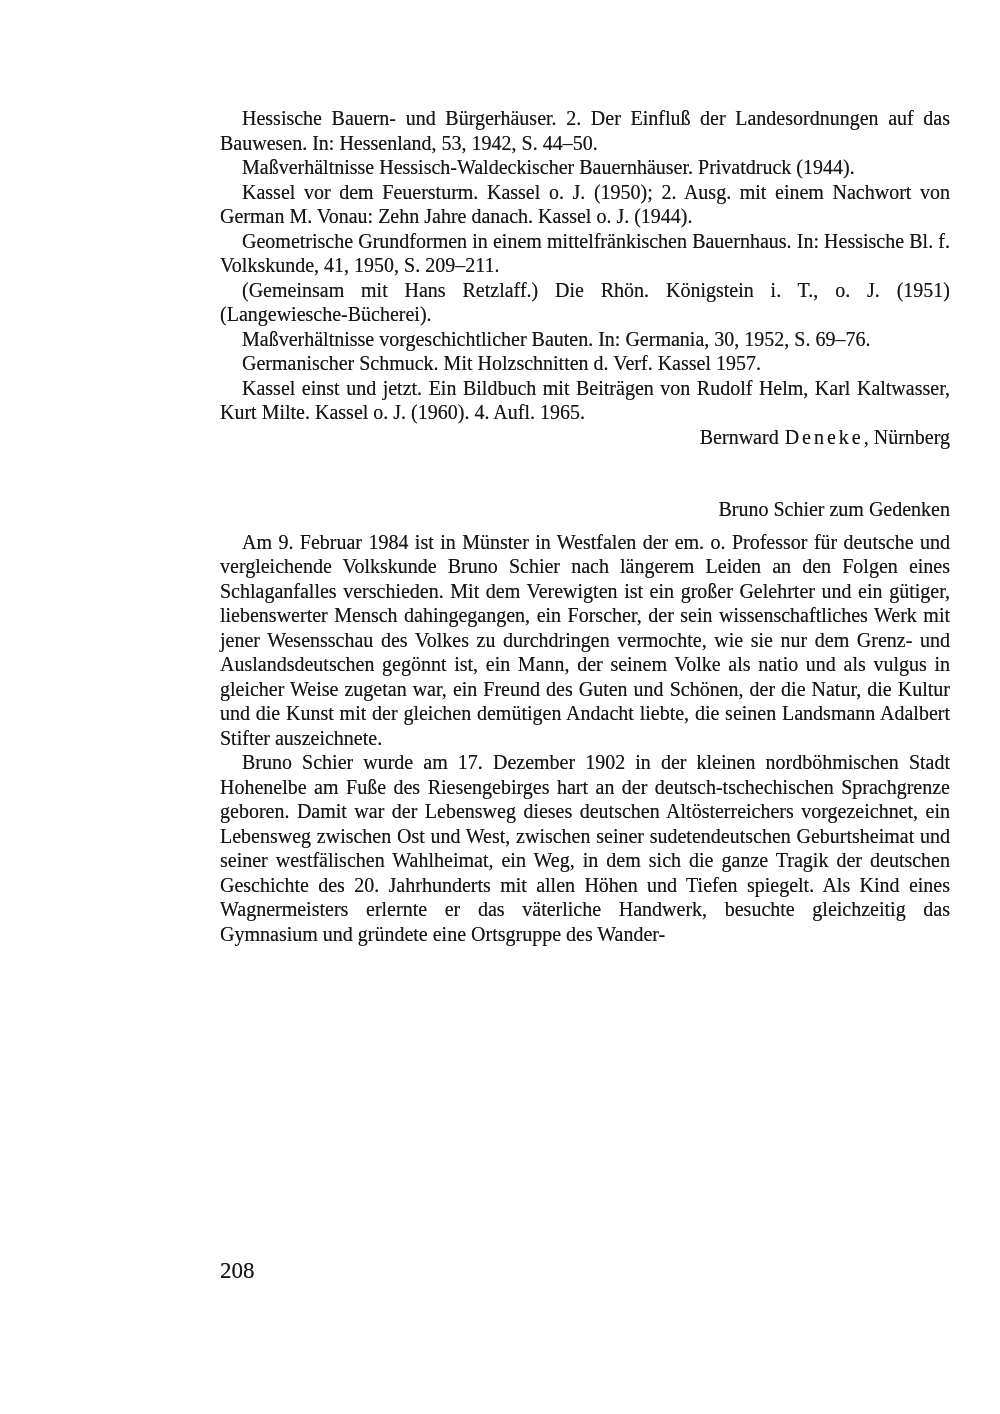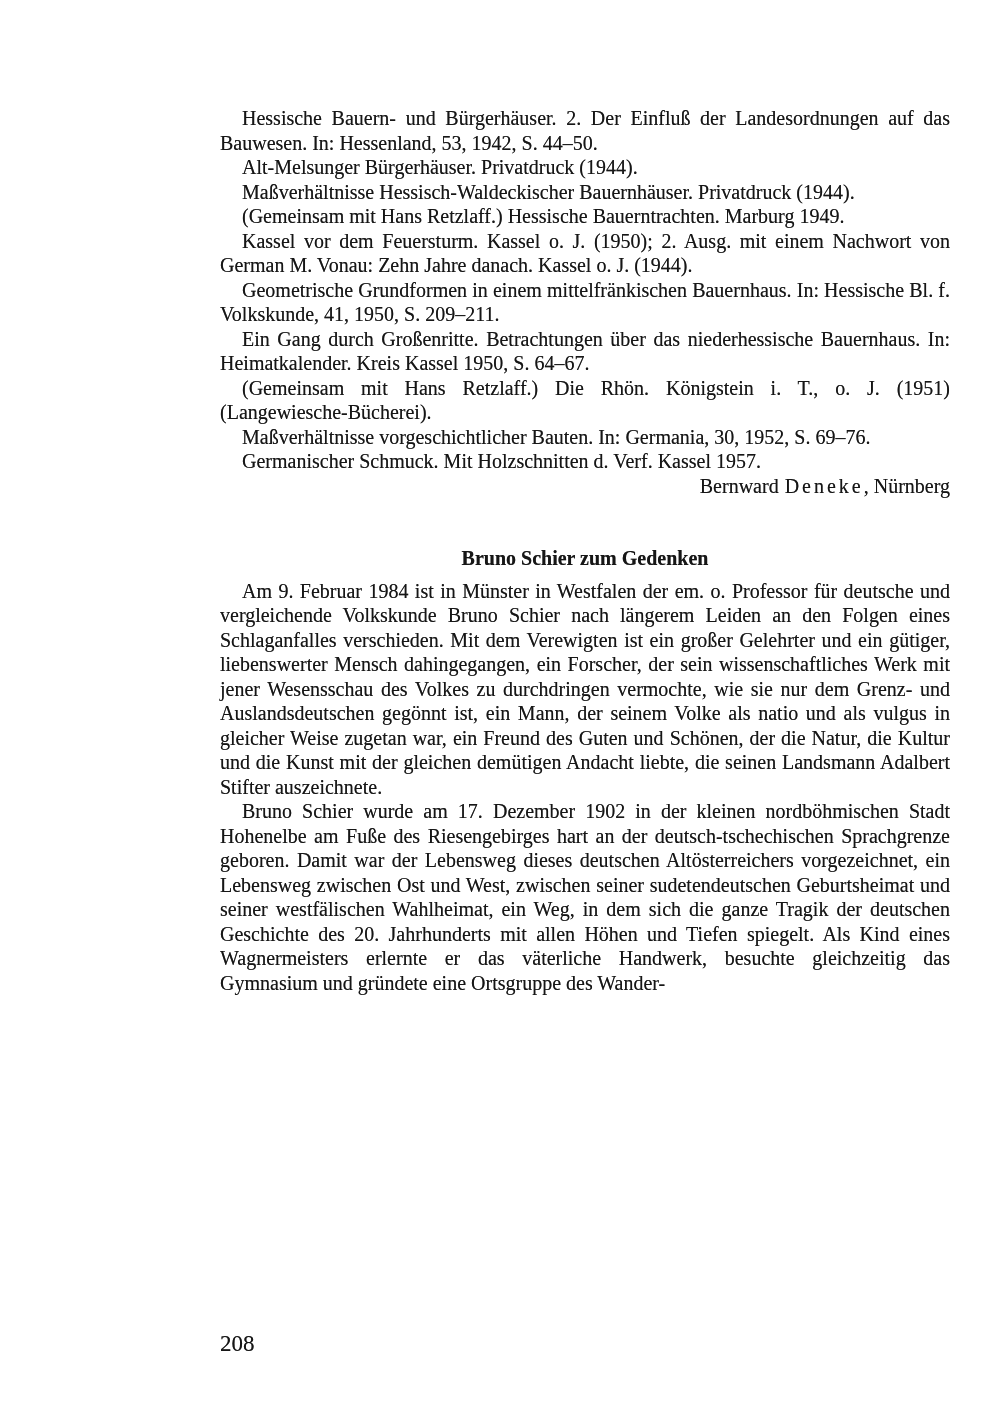"Alt-Melsunger Bürgerhäuser. Privatdruck" p { html: <p>Alt-Melsunger Bürgerhäuser. Privatdruck (1944).</p> -> none }
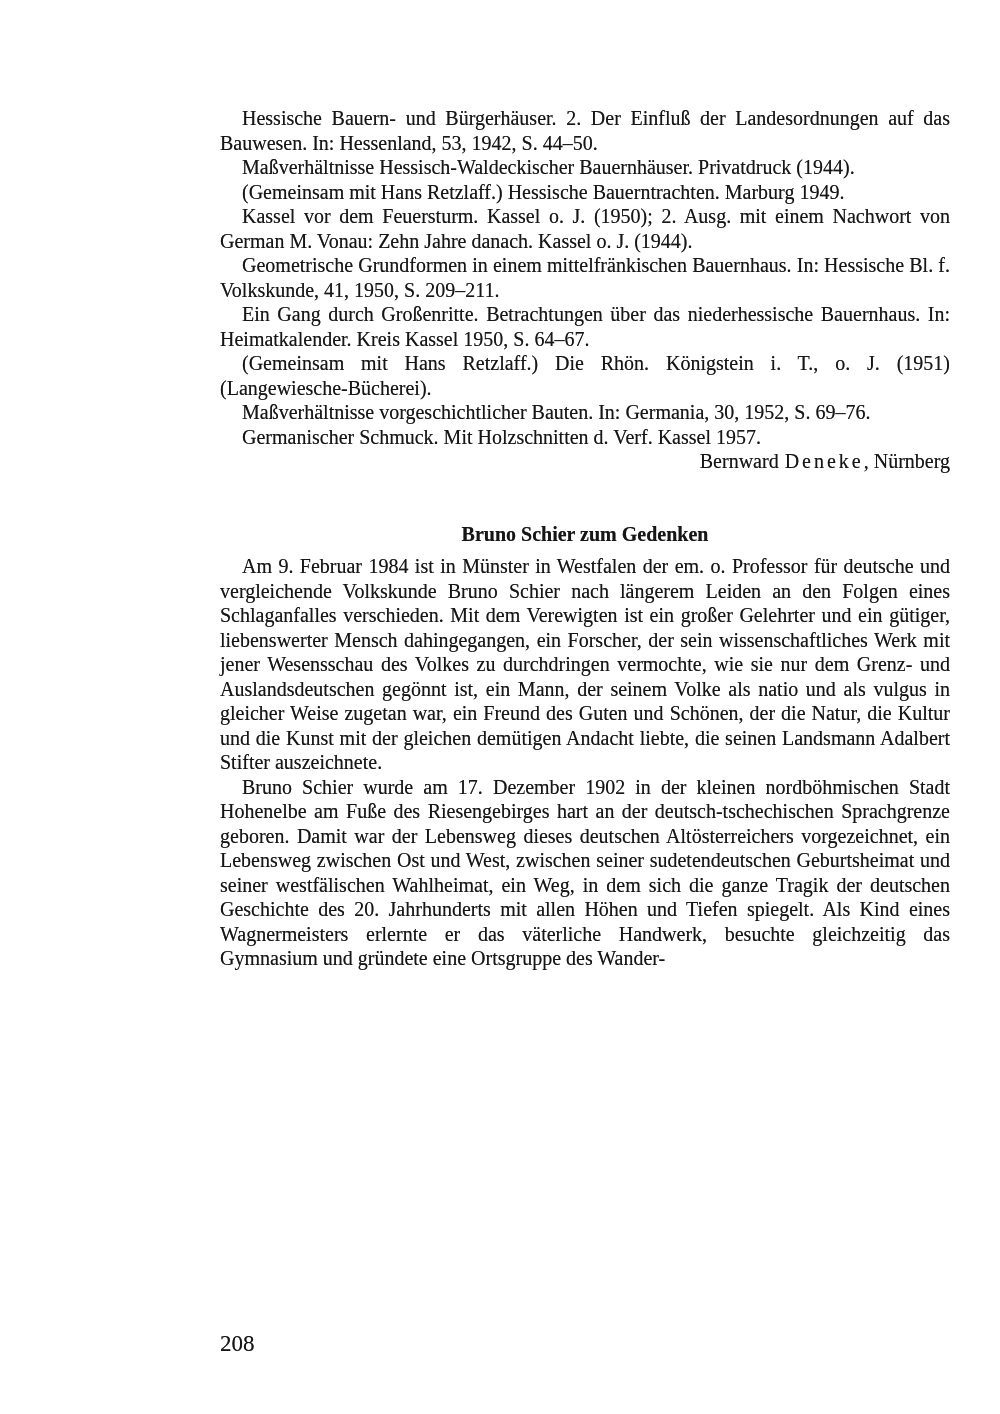"(Gemeinsam mit Hans Retzlaff.) Hessische" p { html: <p>(Gemeinsam mit Hans Retzlaff.) Hessische Bauerntrachten. Marburg 1949.</p> -> none }
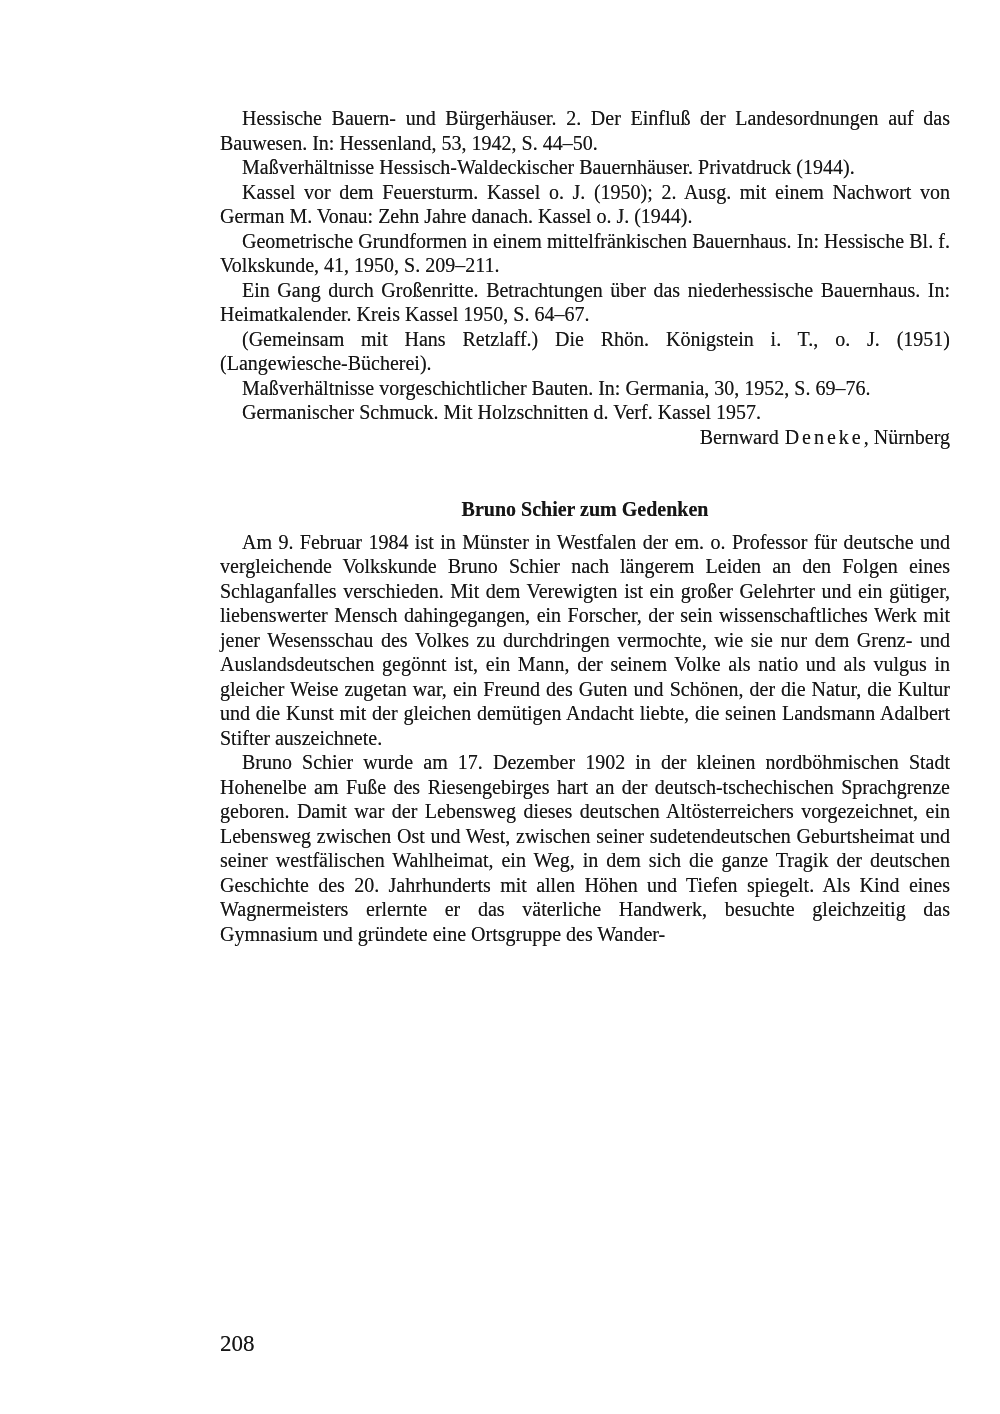"Ein Gang durch Großenritte." p { html: <p>Ein Gang durch Großenritte. Betrachtungen über das niederhessische Bauernhaus. In: Heimatkalender. Kreis Kassel 1950, S. 64–67.</p> -> none }
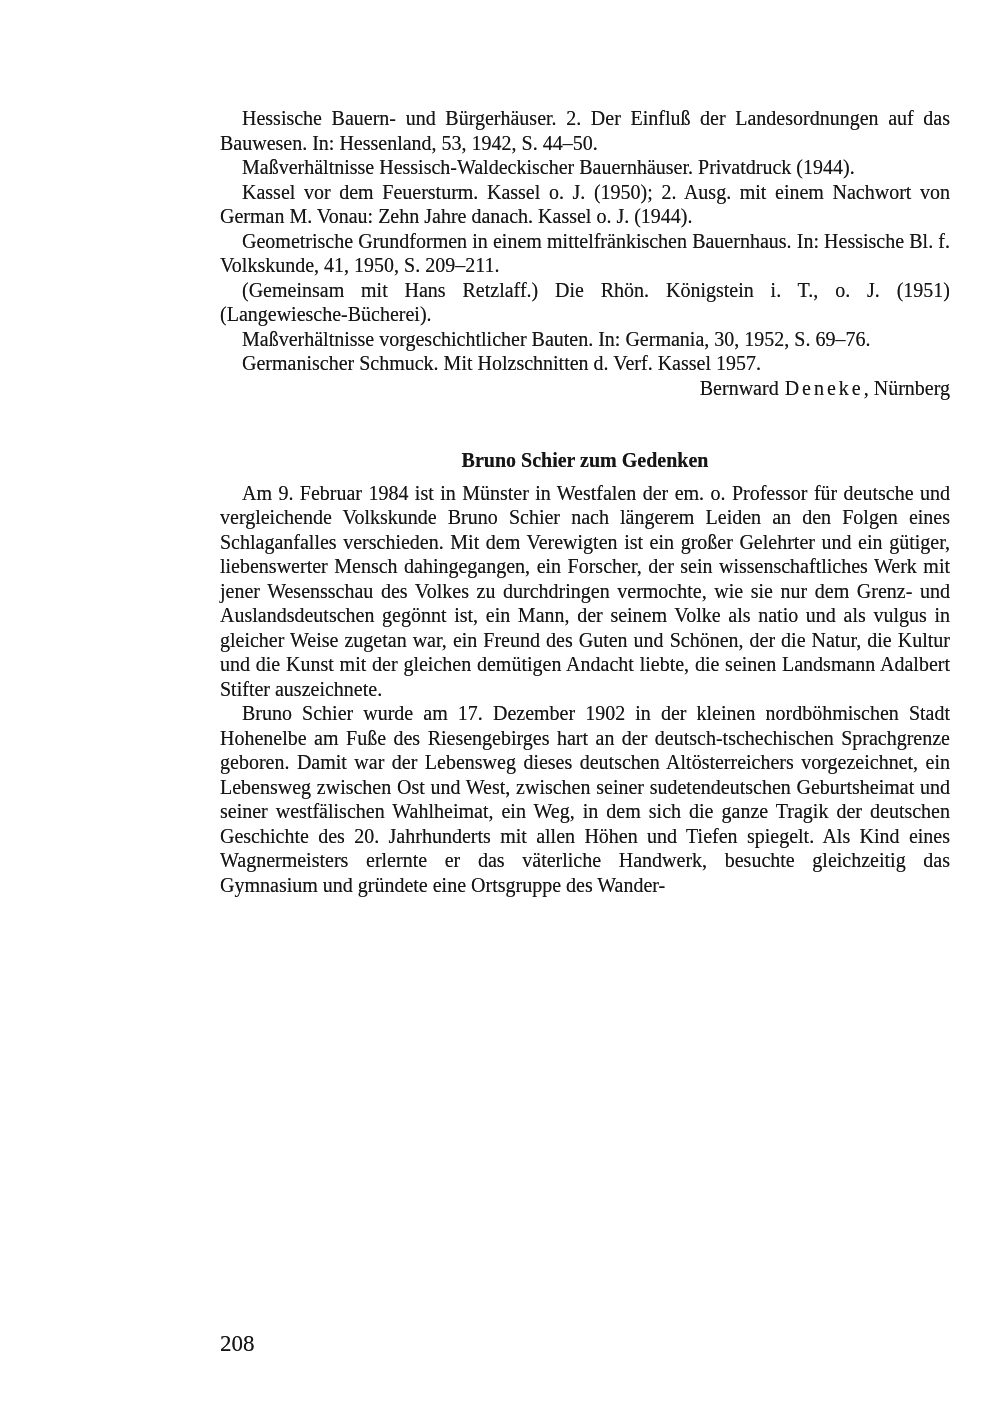"Kassel einst und jetzt. Ein" p { html: none -> <p>Kassel einst und jetzt. Ein Bildbuch mit Beiträgen von Rudolf Helm, Karl Kaltwasser, Kurt Milte. Kassel o. J. (1960). 4. Aufl. 1965.</p> }
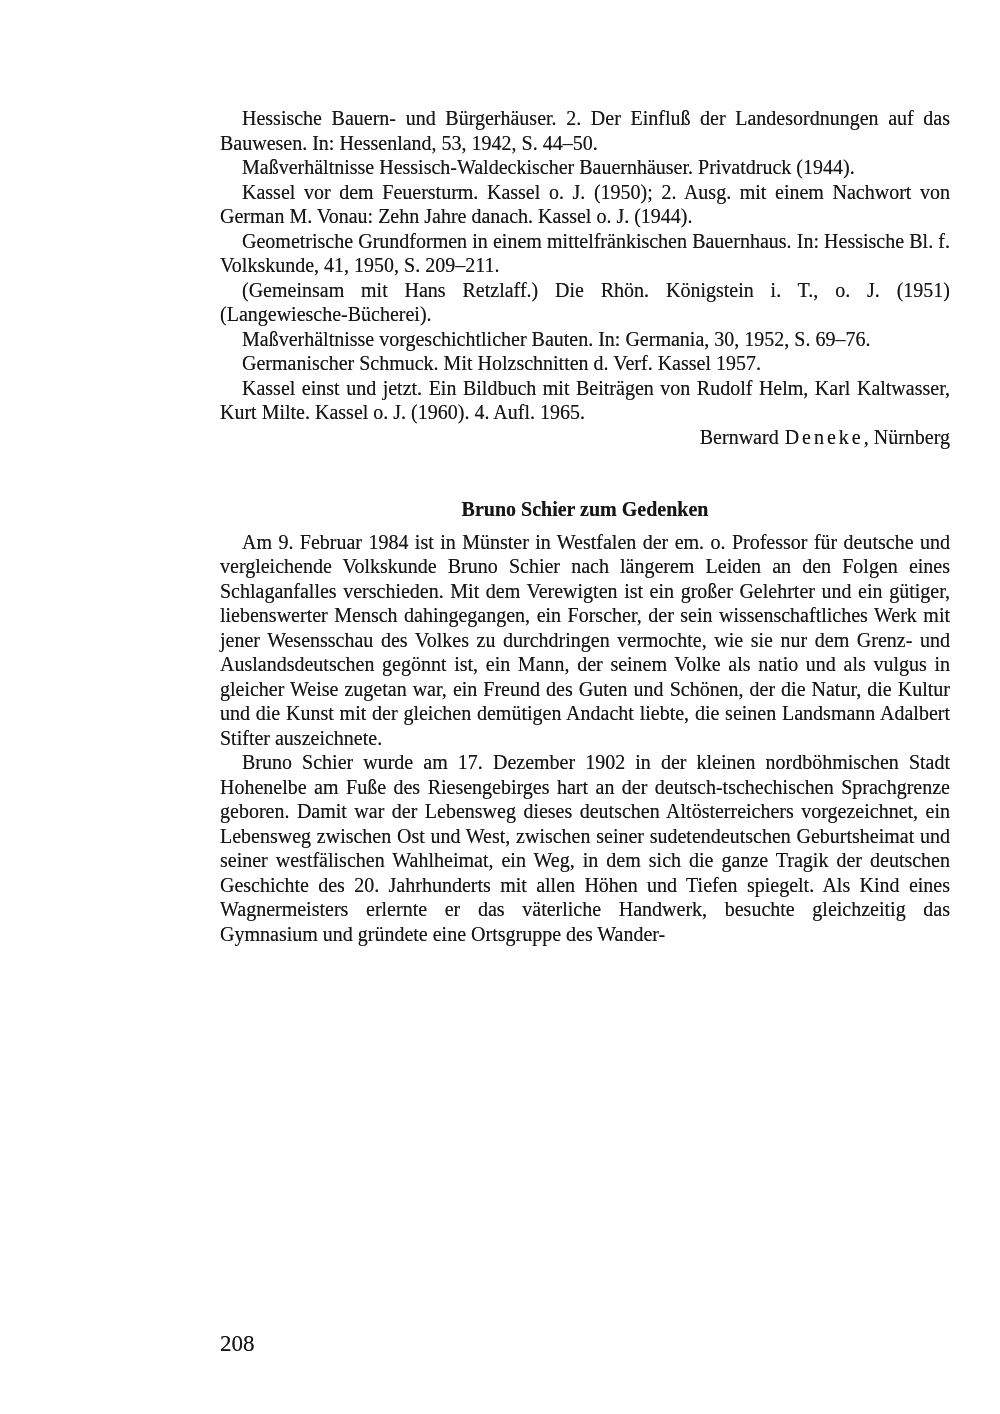"Bruno Schier zum Gedenken" h2.heading { font-weight: bold -> normal; text-align: center -> right }
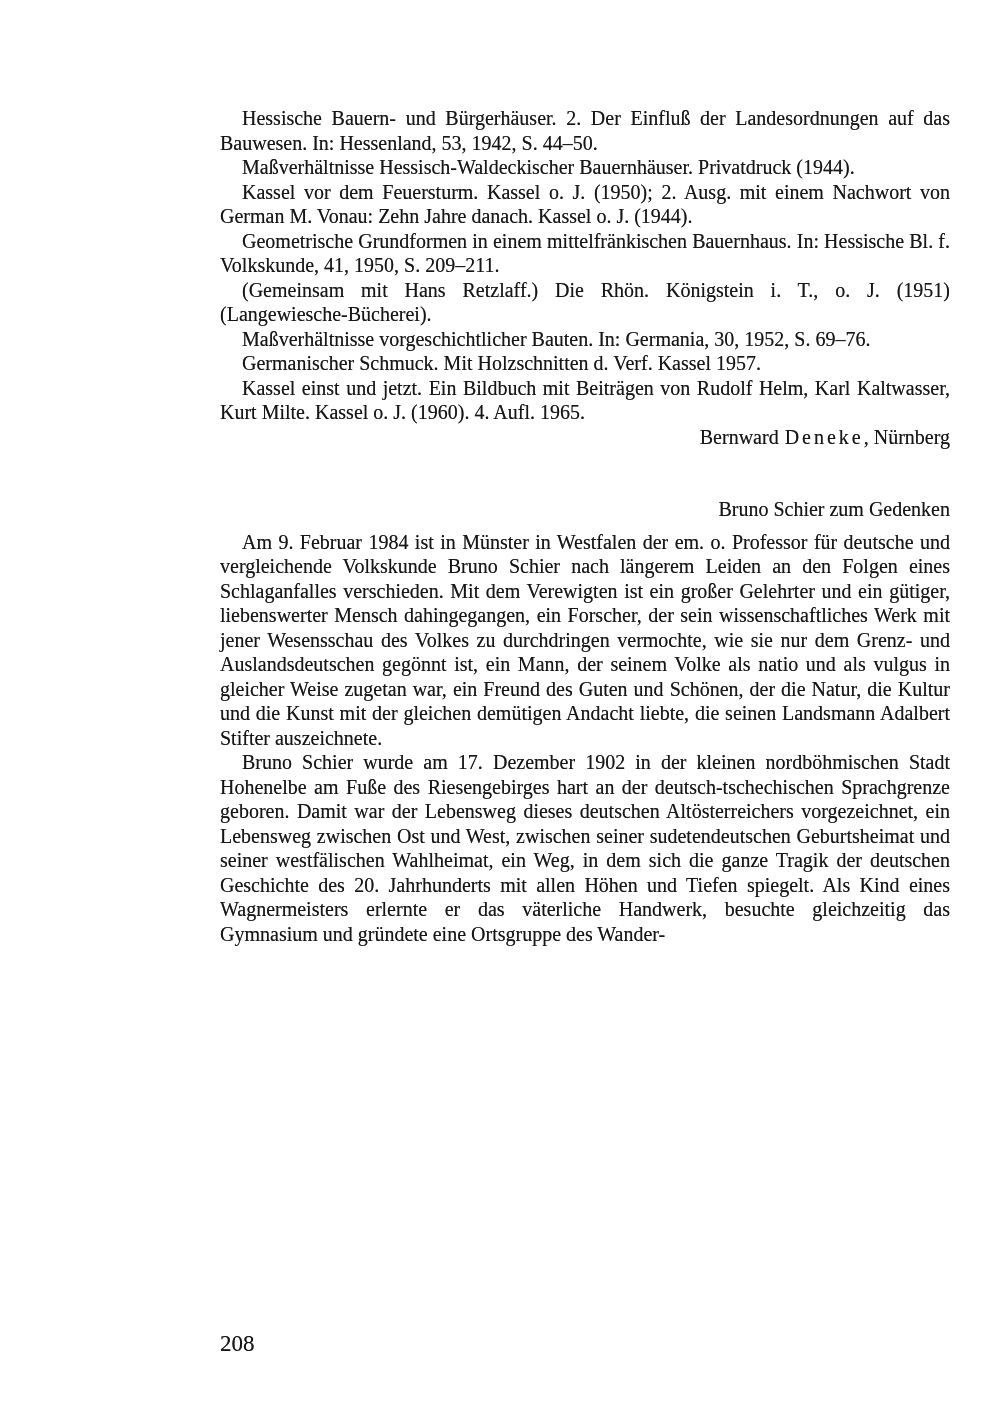"208" .pagenum { top: 1331px -> 1258px }
